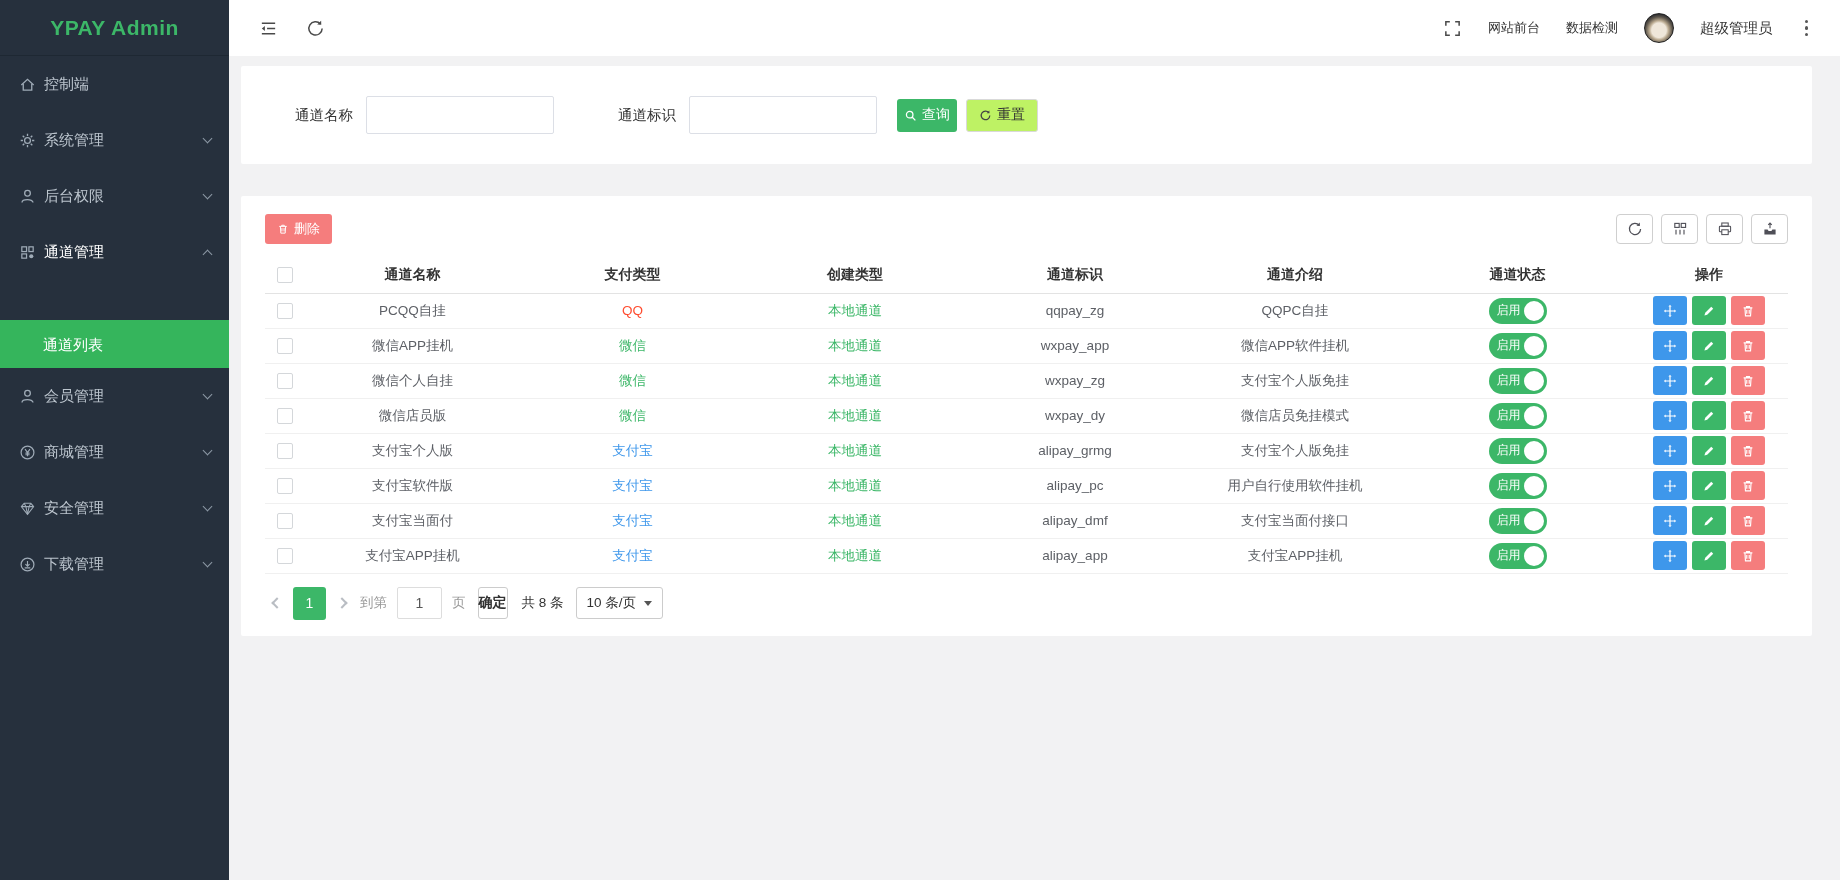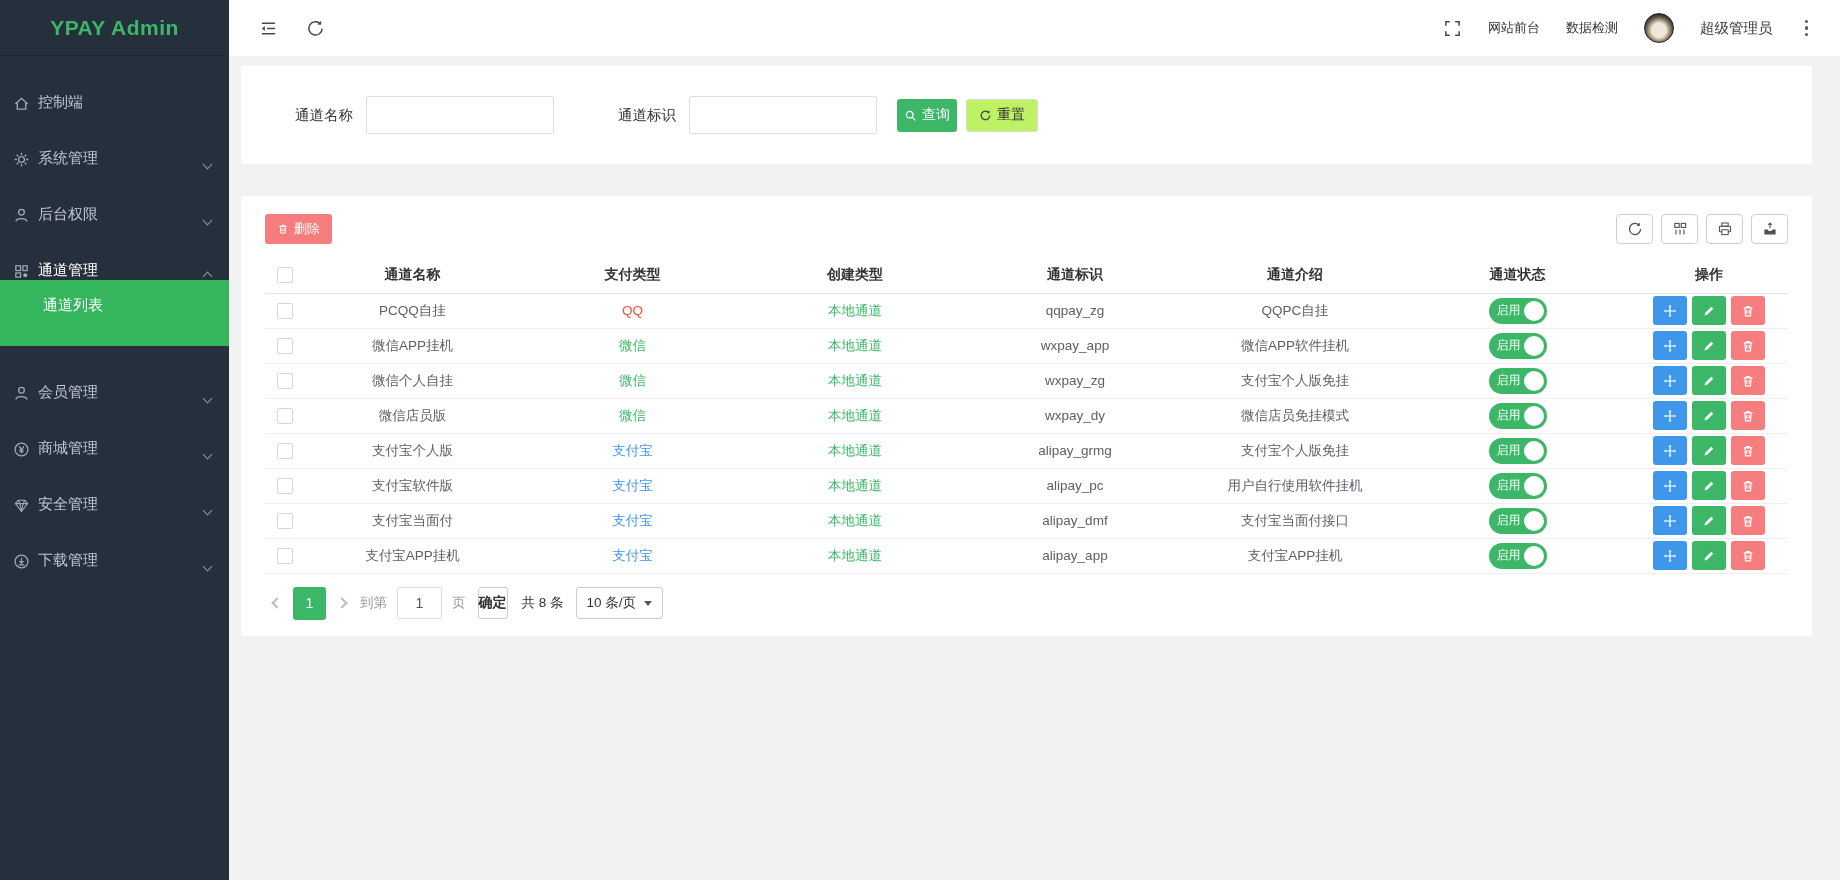"控制端" .menu-item { align-items: flex-end -> center; padding: 0 18px 0 13px -> 0 18px 0 19px }
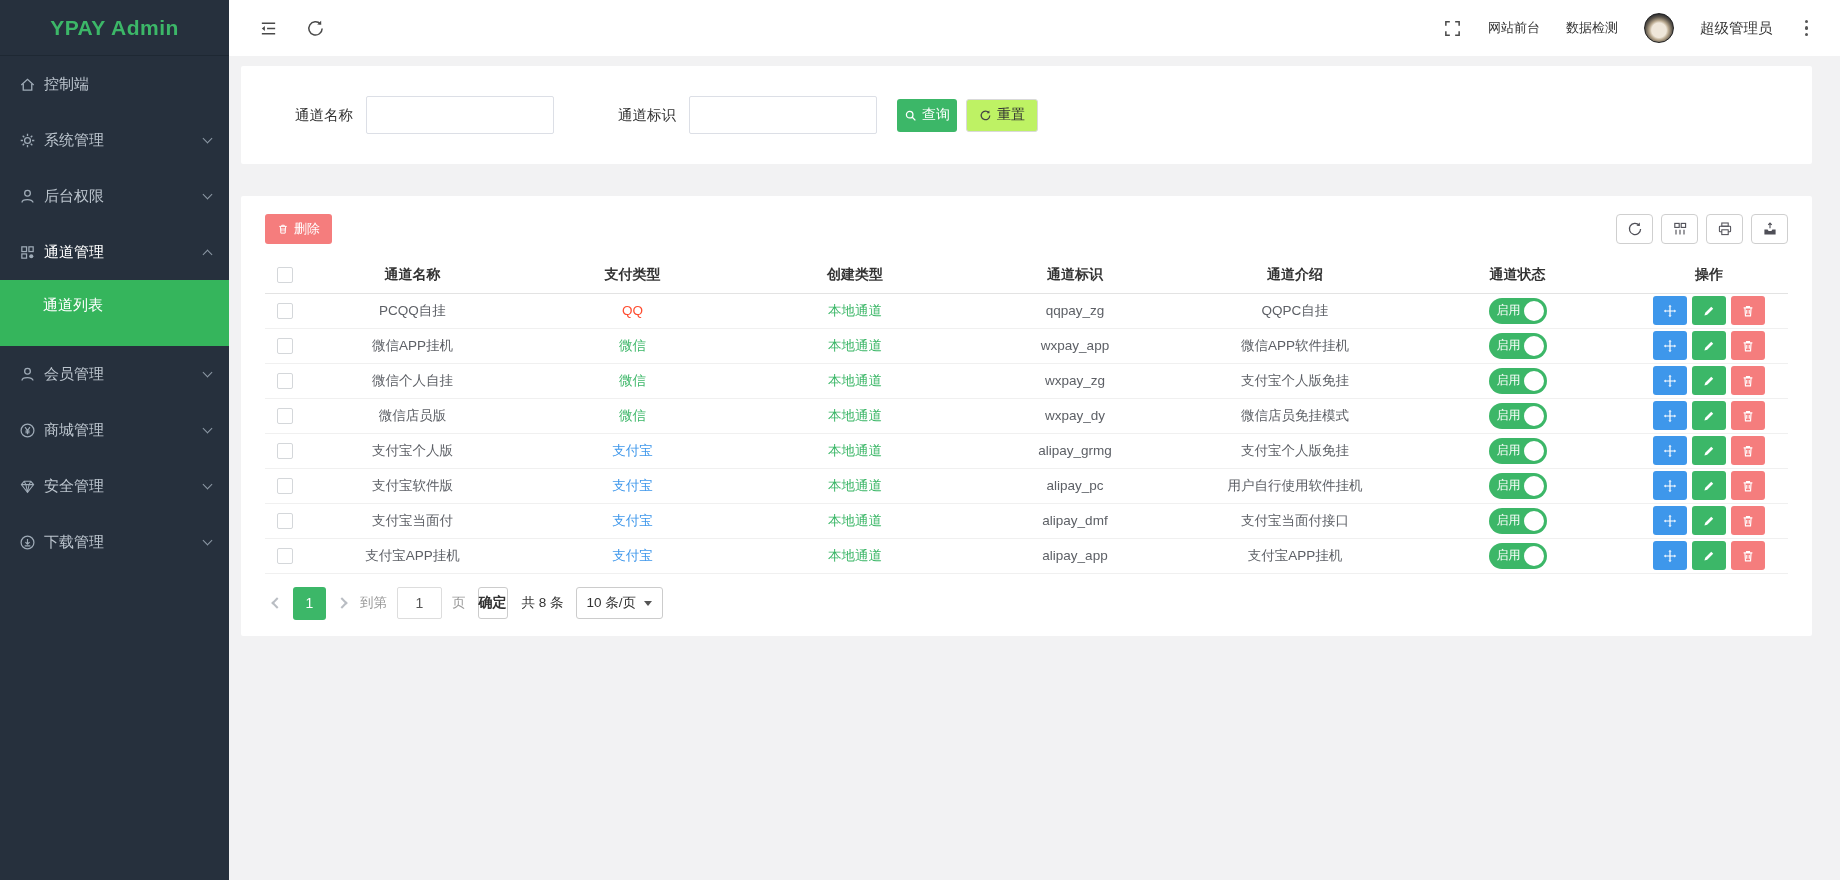"通道列表" .sub-item { height: 66px -> 48px; margin-top: none -> 40px }
